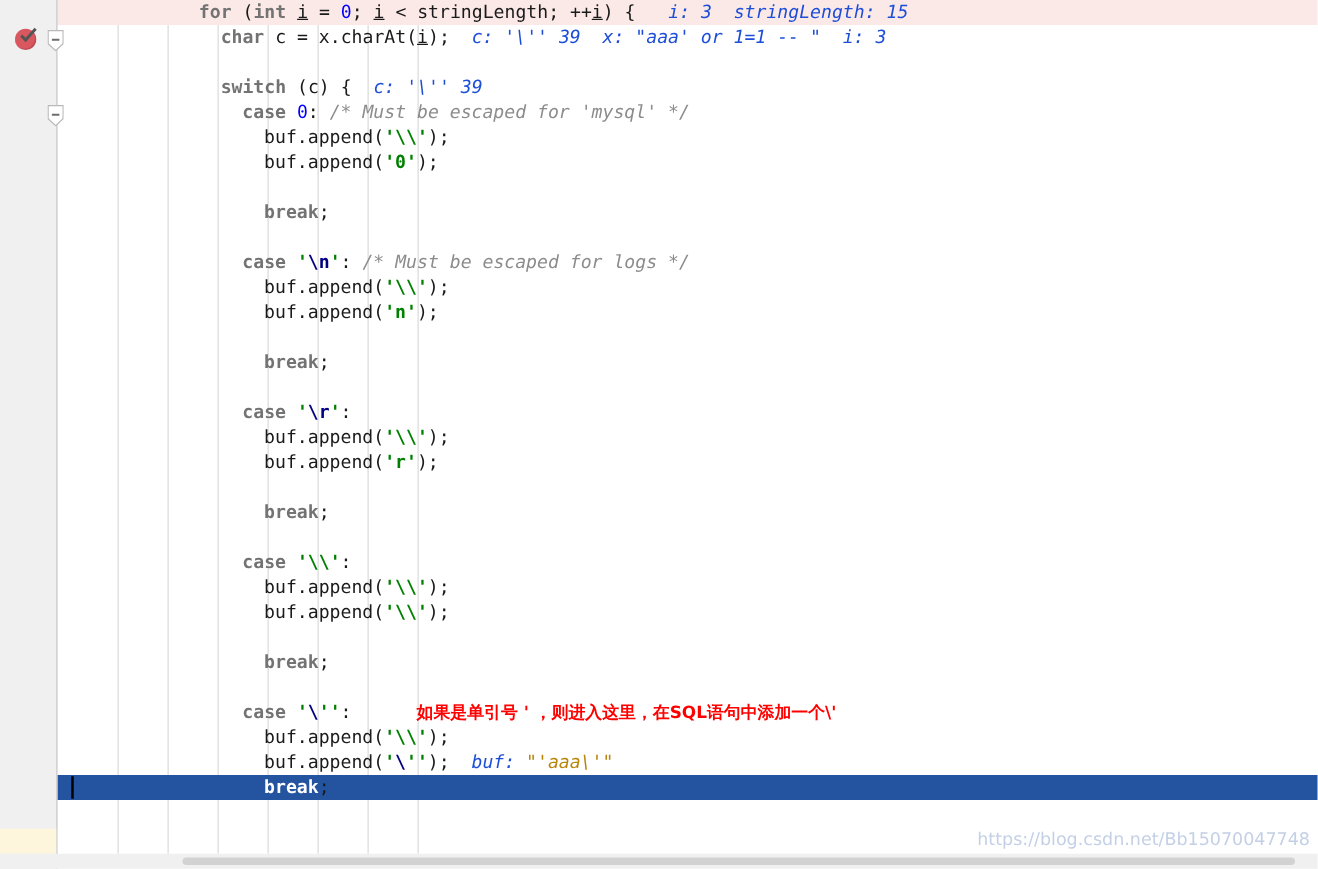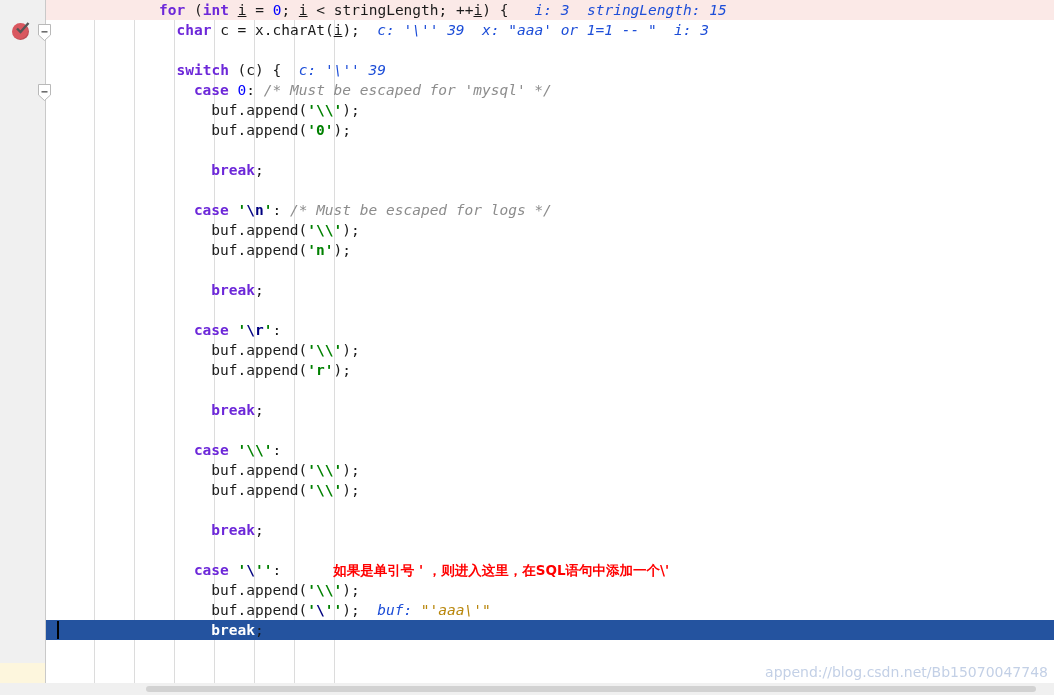"for" .kw { color: #6d28d9 -> #737373 }
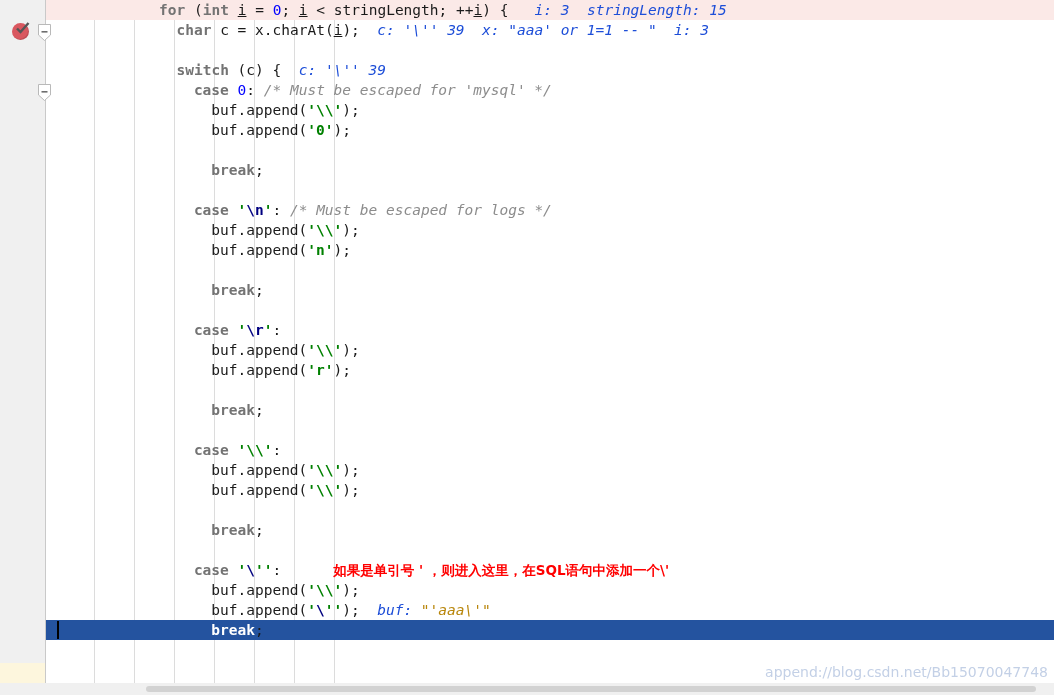"append://blog.csdn.net/Bb15070047748" div.watermark { text: append://blog.csdn.net/Bb15070047748 -> https://blog.csdn.net/Bb15070047748 }
